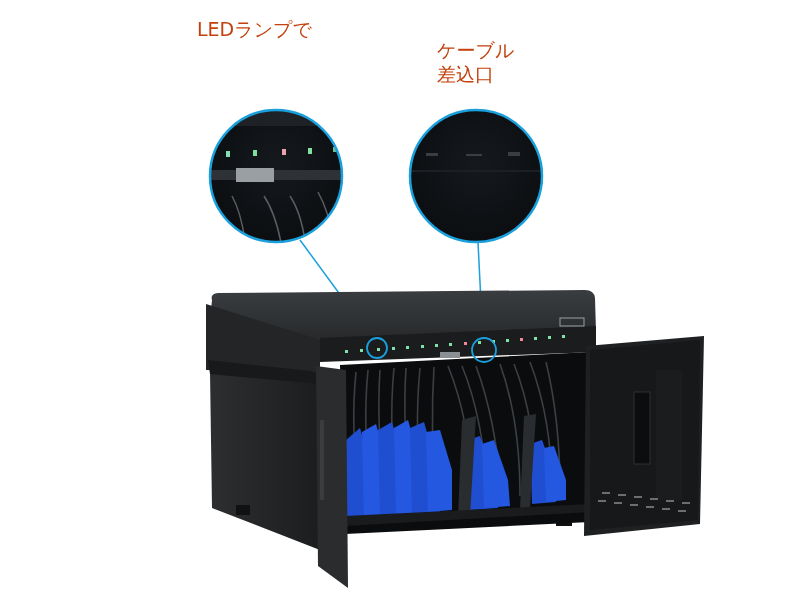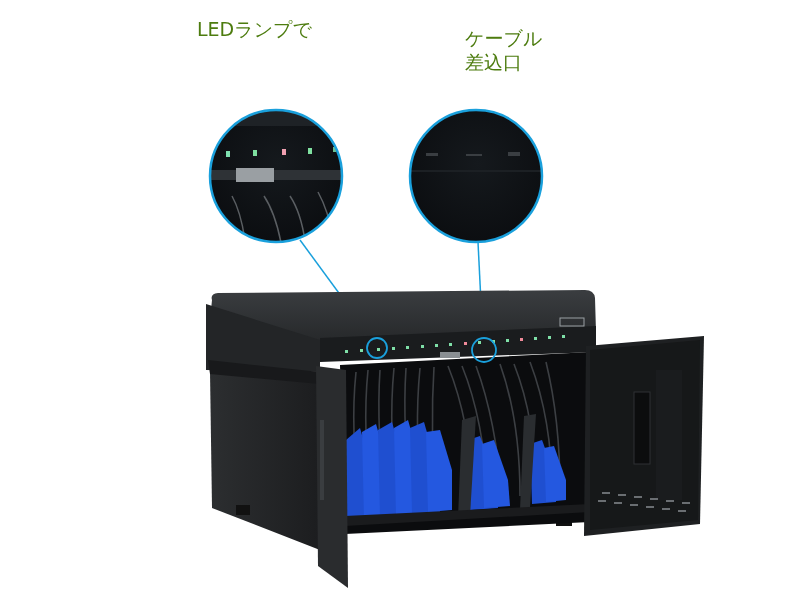"LEDランプで" .label { color: #4d7c0f -> #c2410c }
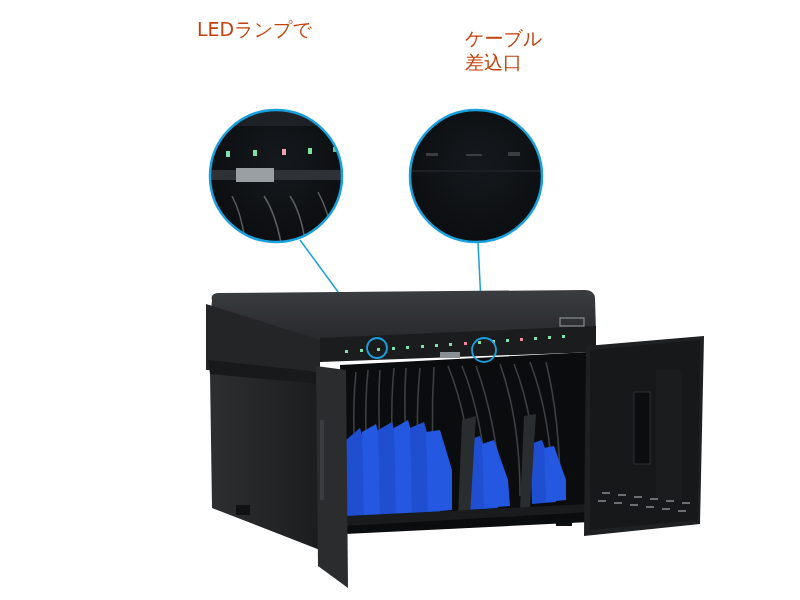"ケーブル" #label-cable { margin-left: 28px -> none; top: 26px -> 38px }
